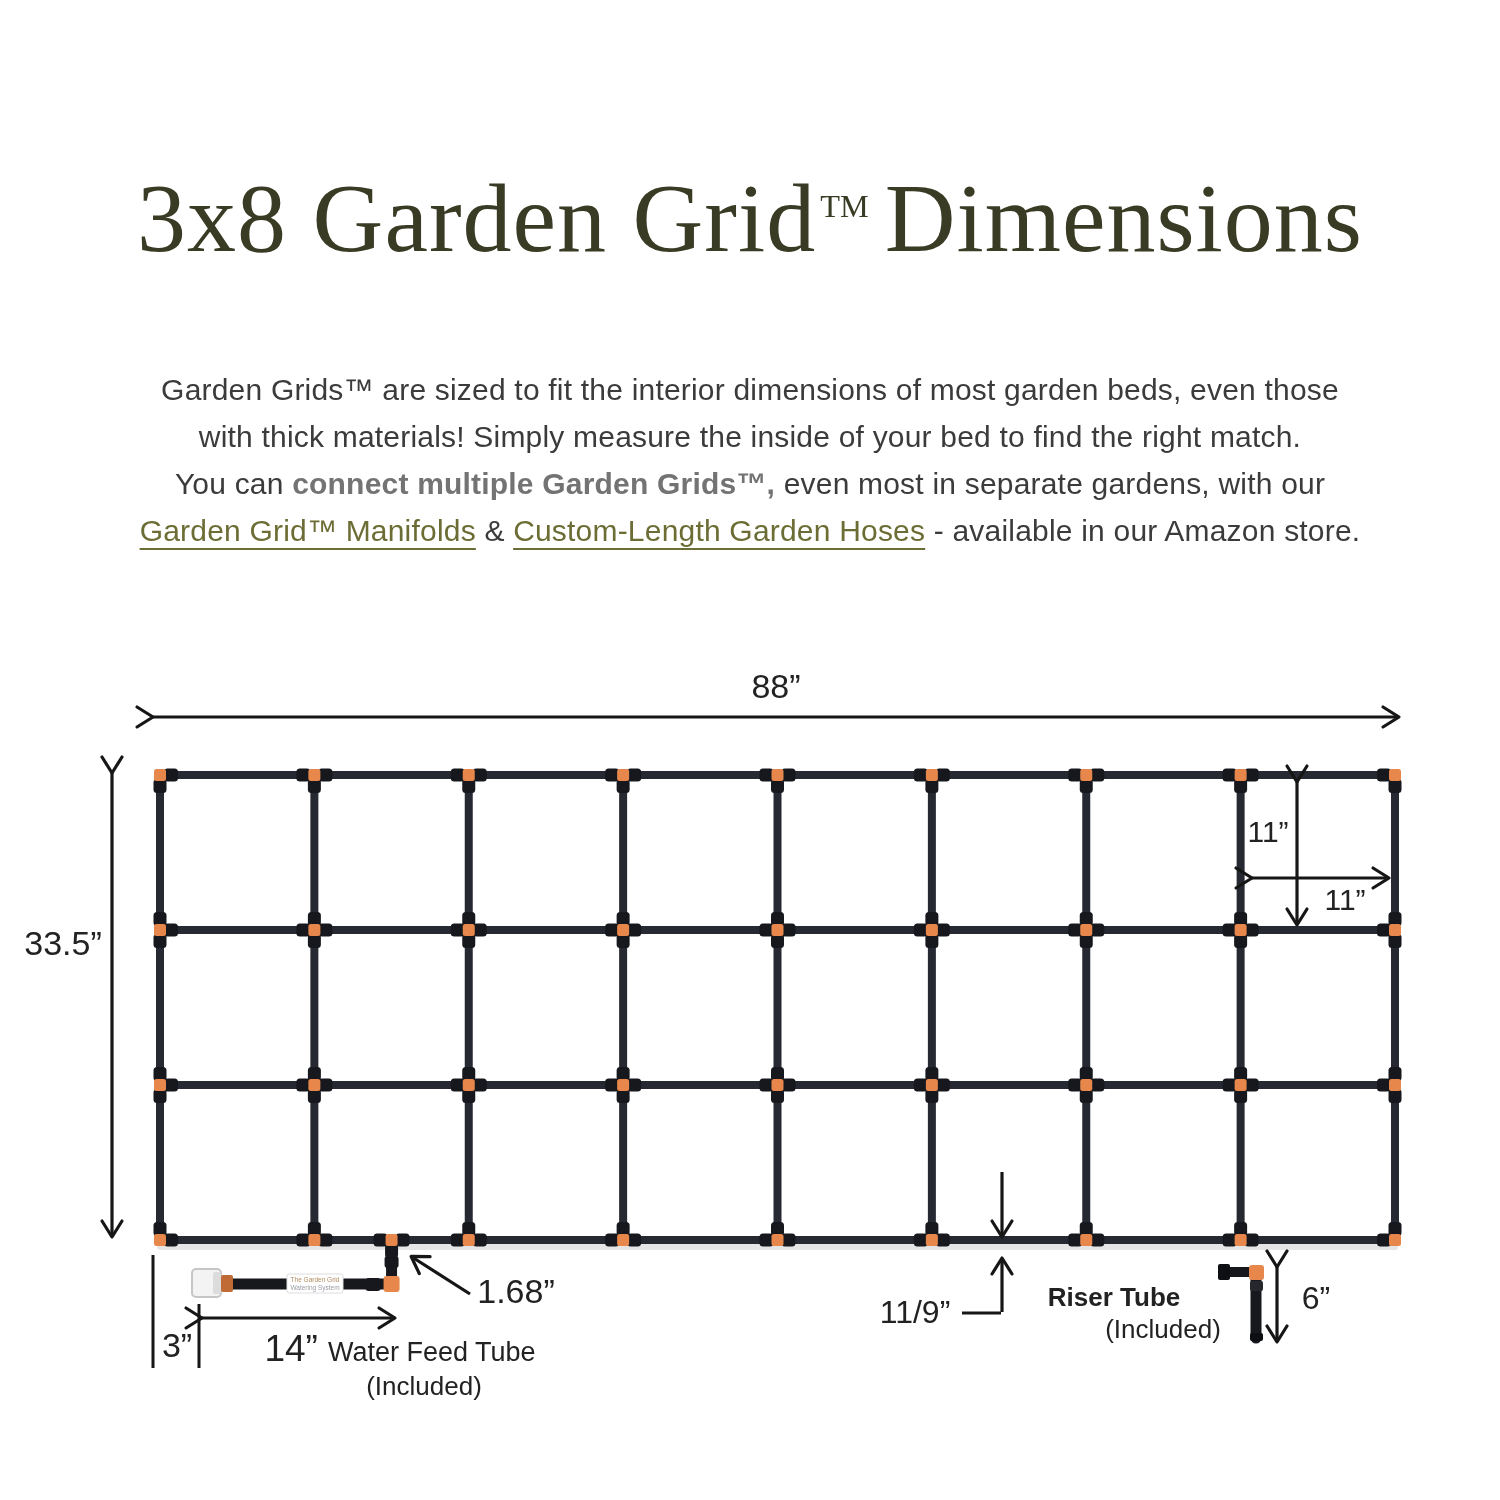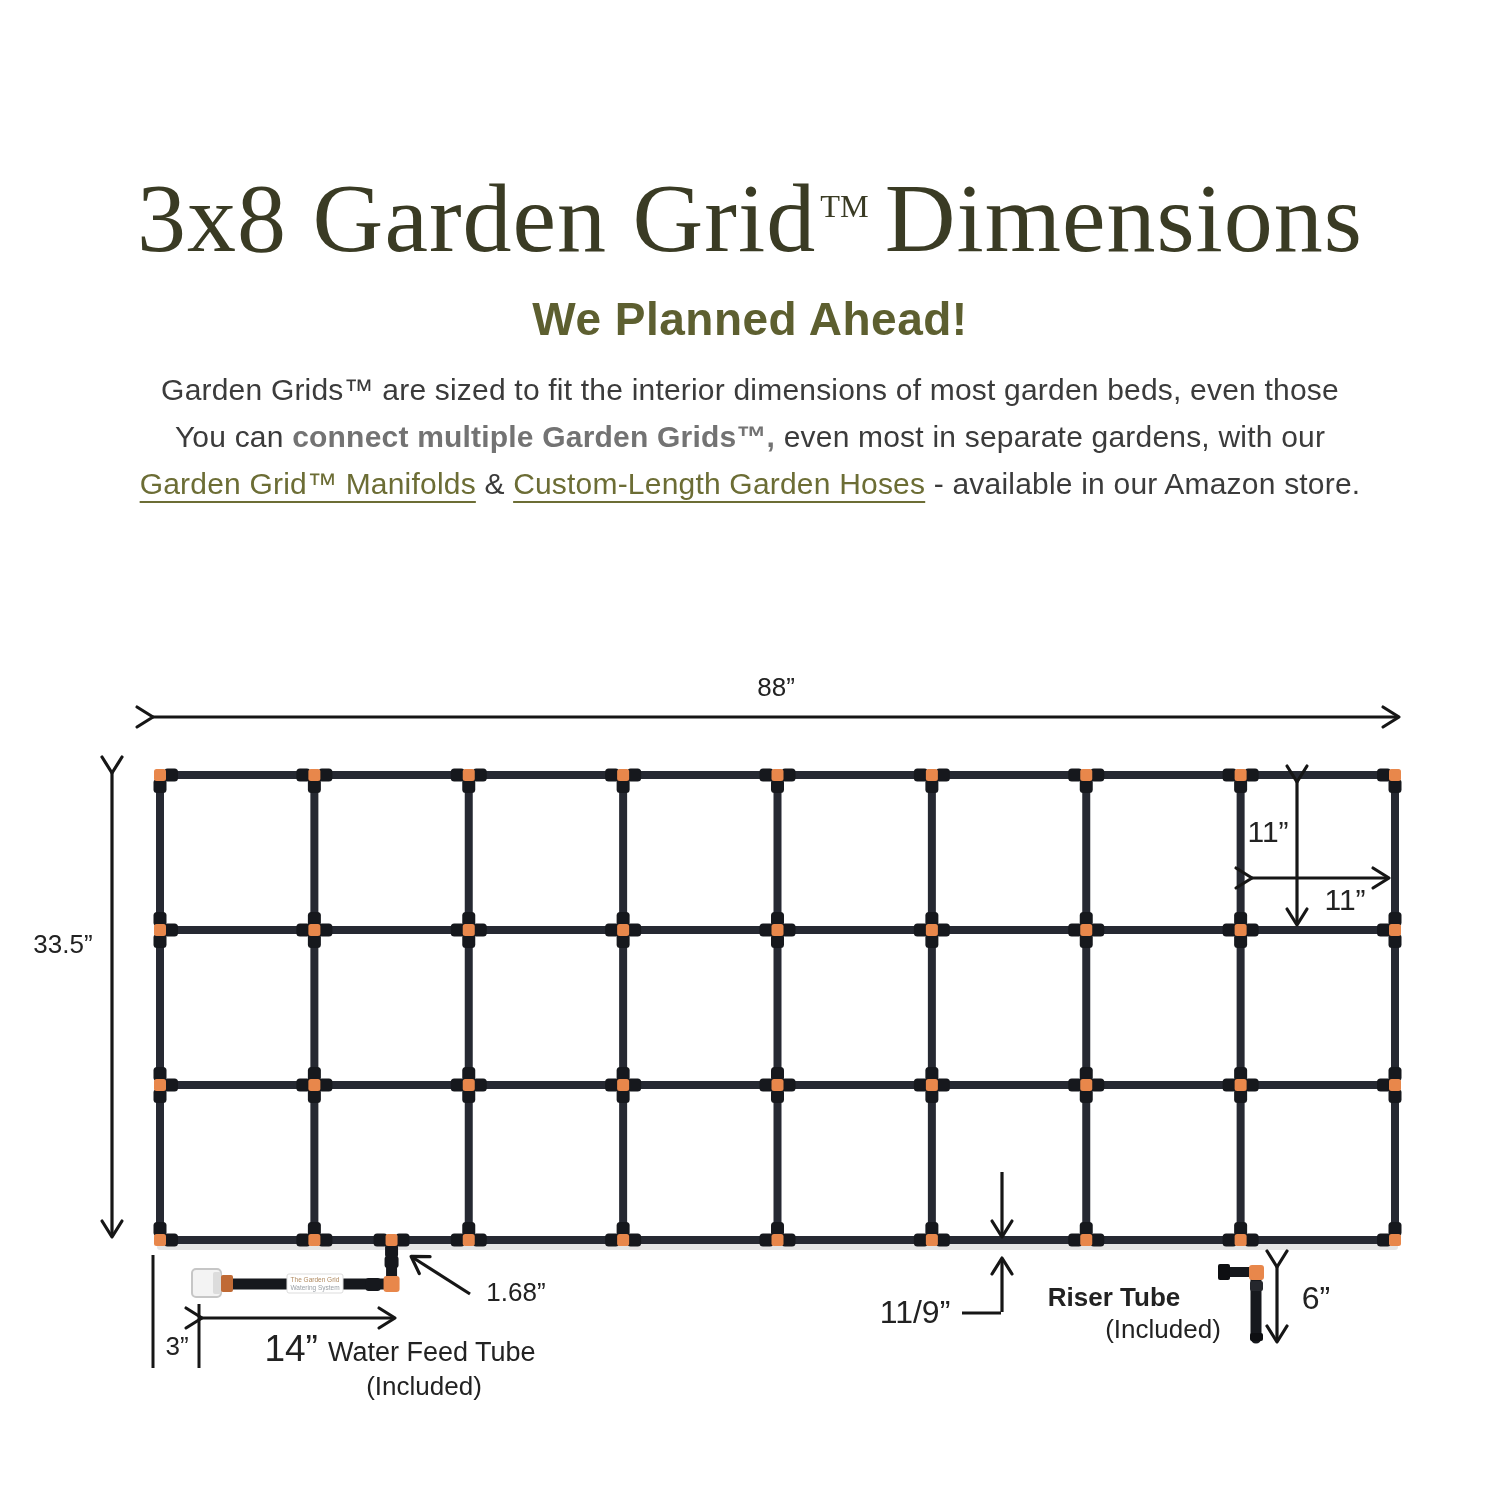"We Planned Ahead!" div.subtitle { html: <div>We Planned Ahead!</div> -> none }
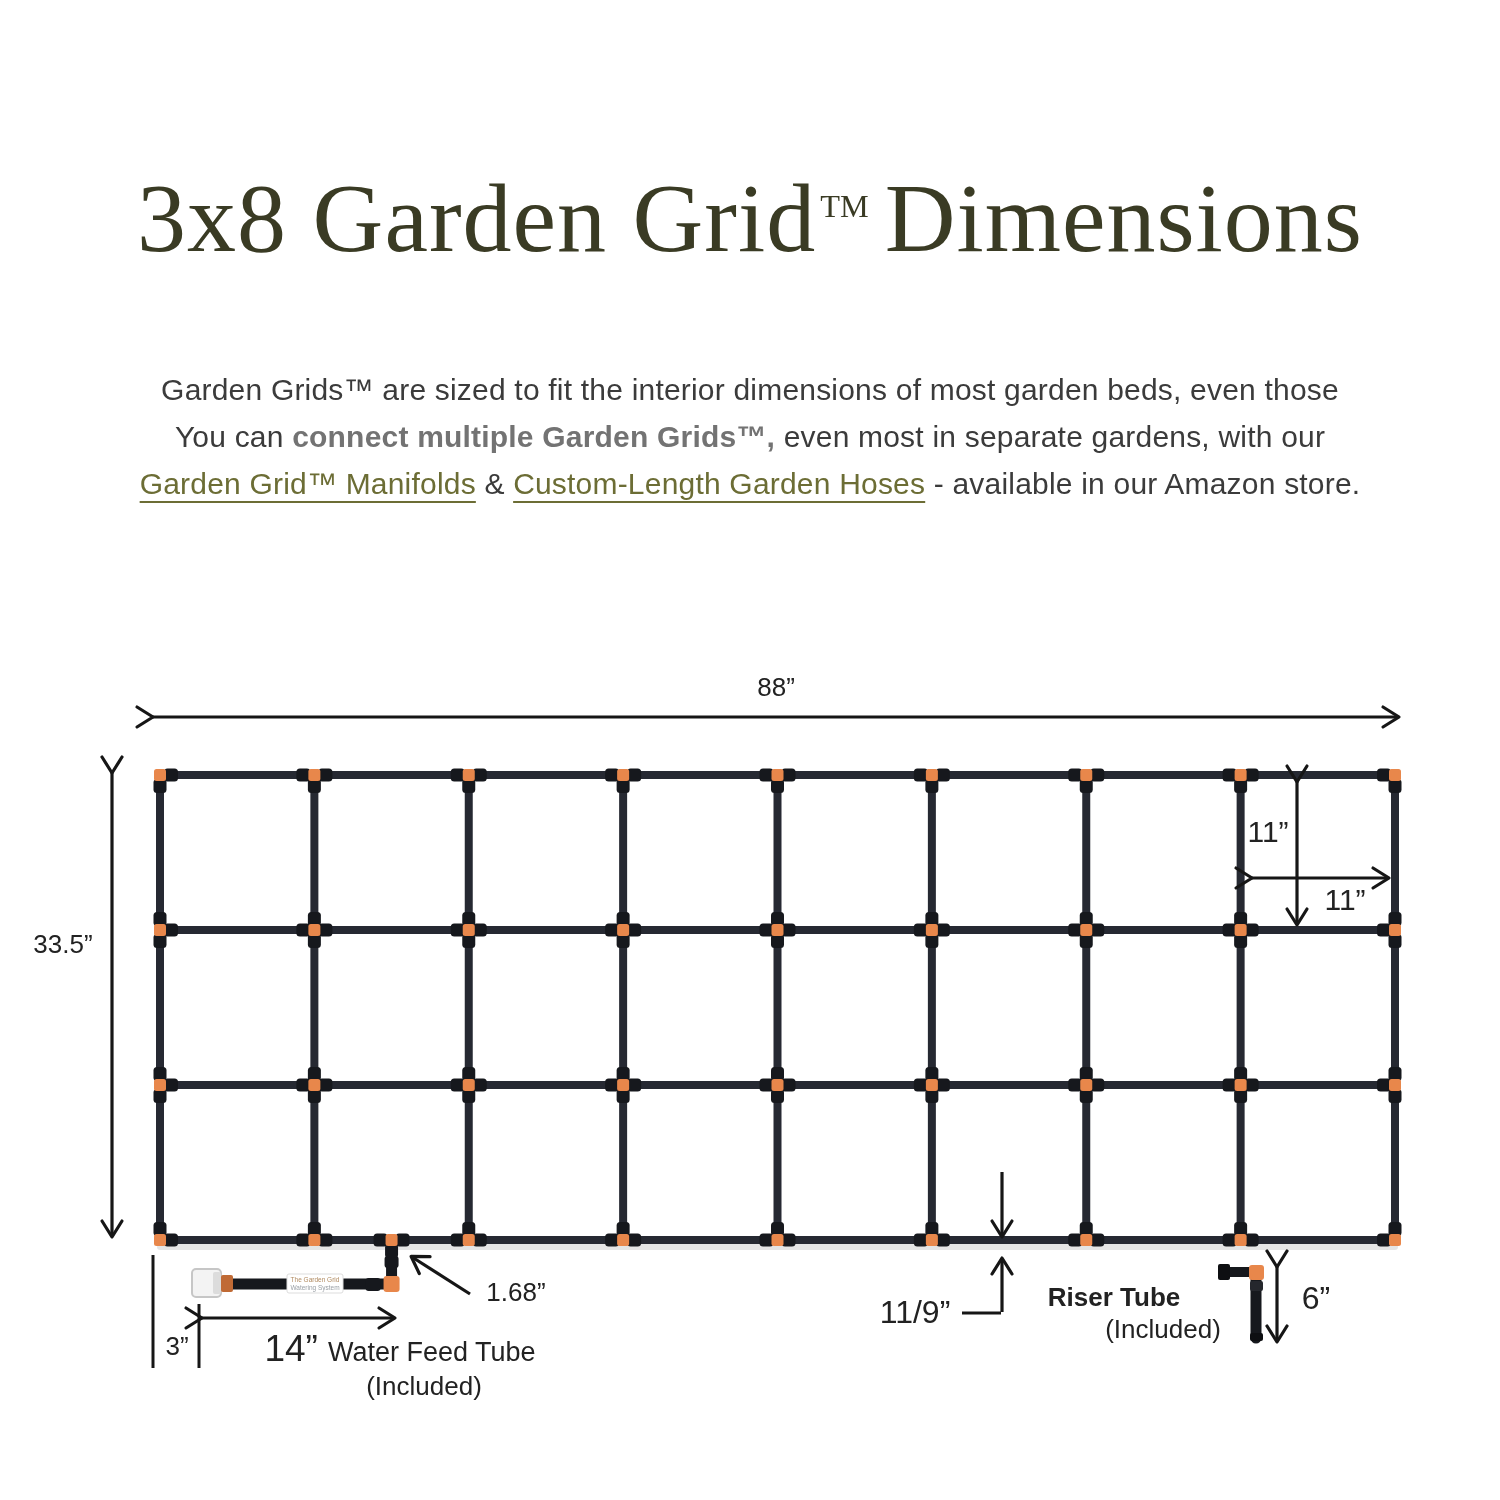"with thick materials! Simply measure" div { html: none -> <div>with thick materials! Simply measure the inside of your bed to find the right match.</div> }
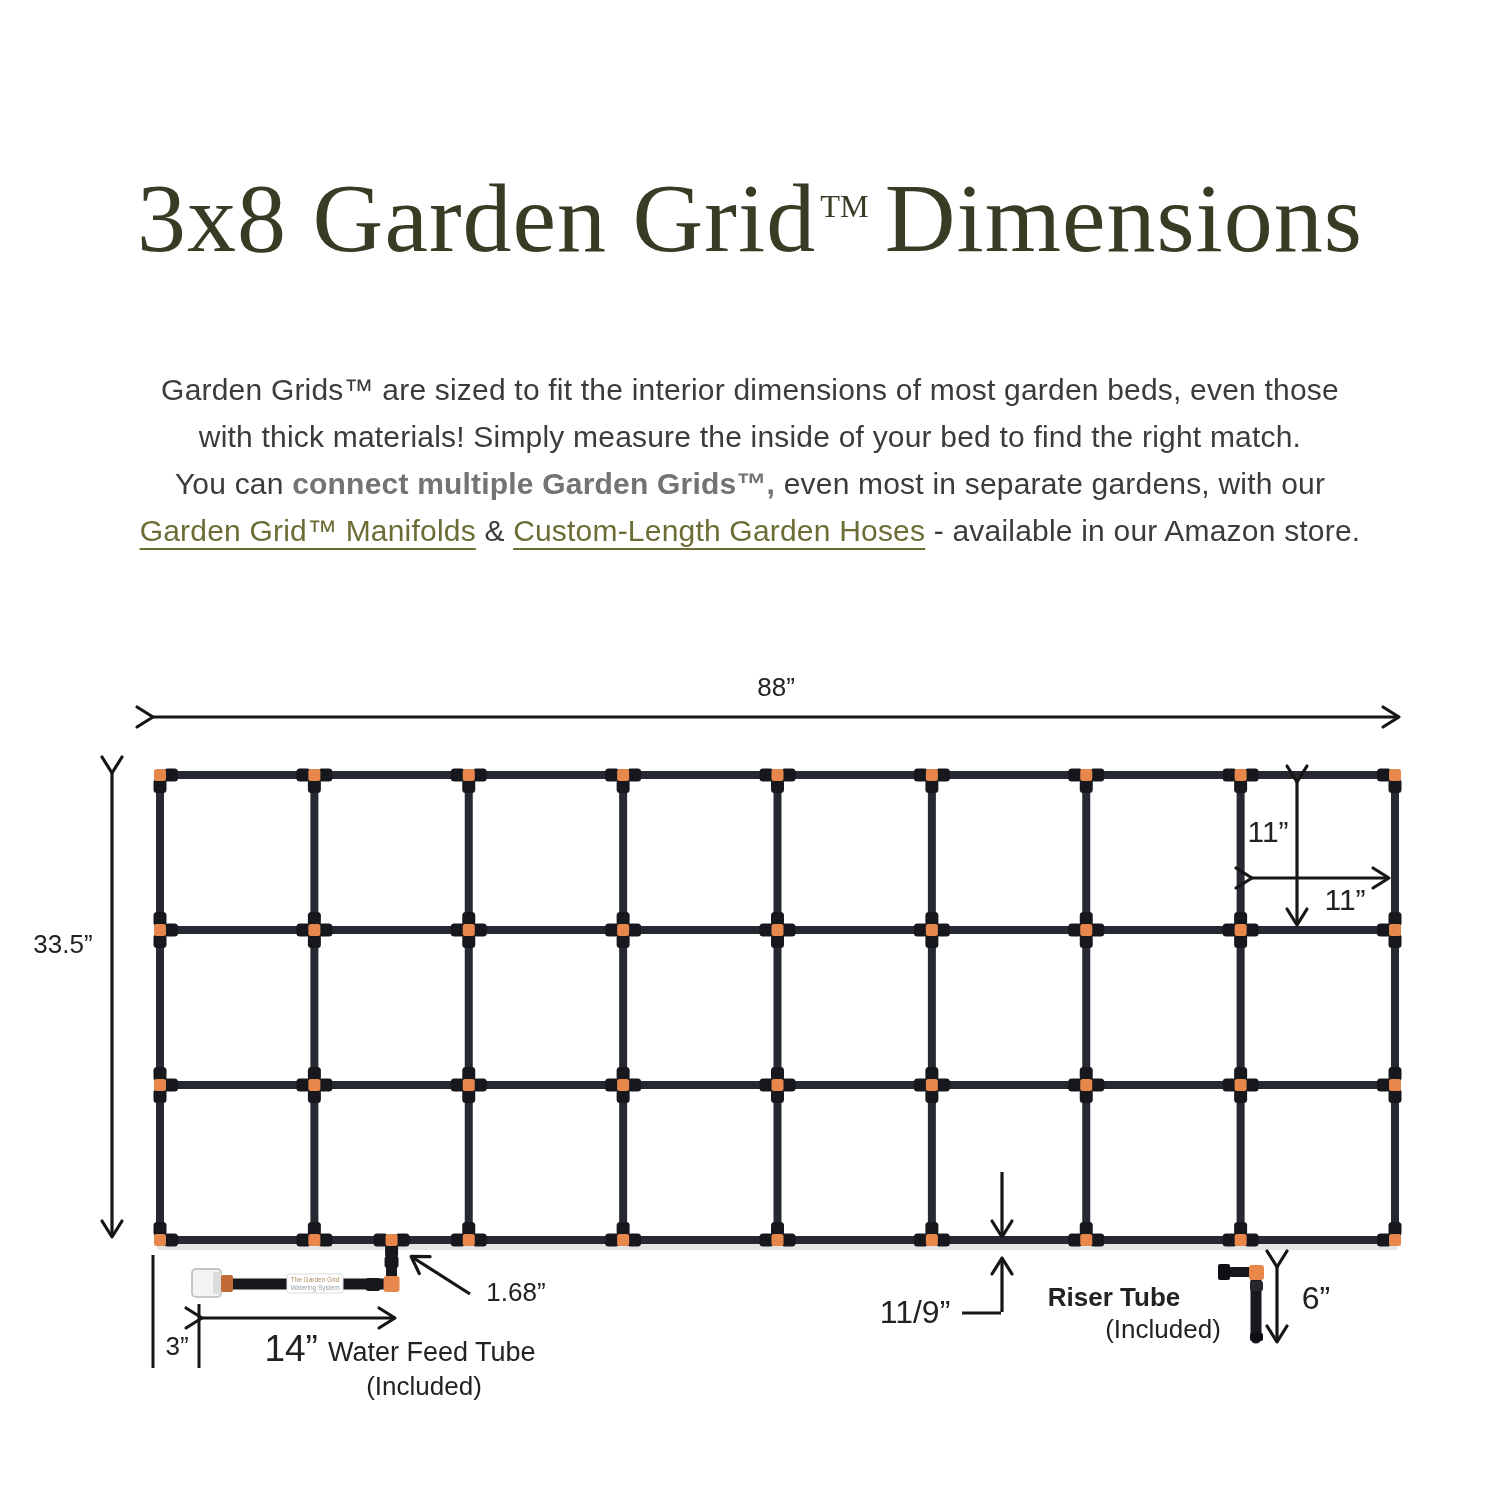"88”" .dim { font-size: 26px -> 34px }
